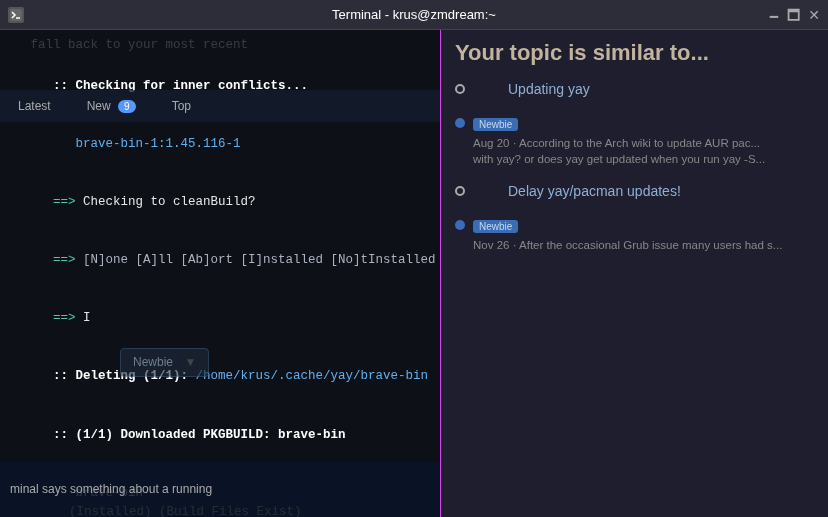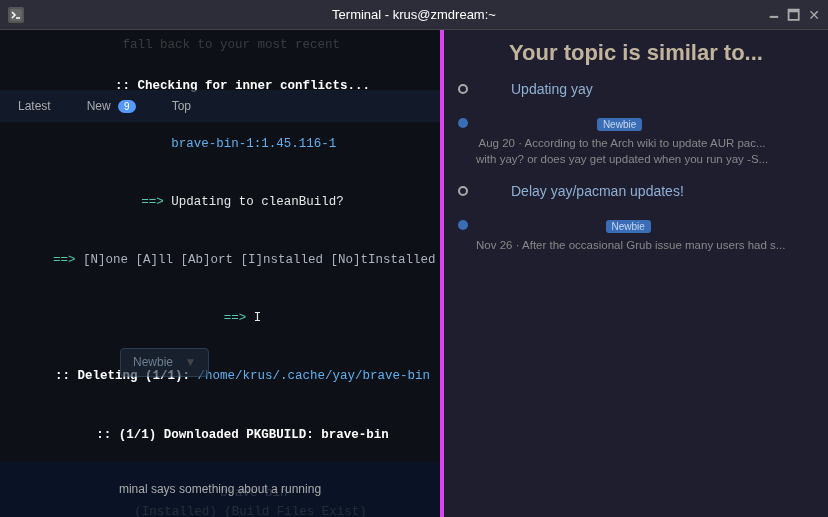"fall back to your most" .main-container { text-align: center -> none }
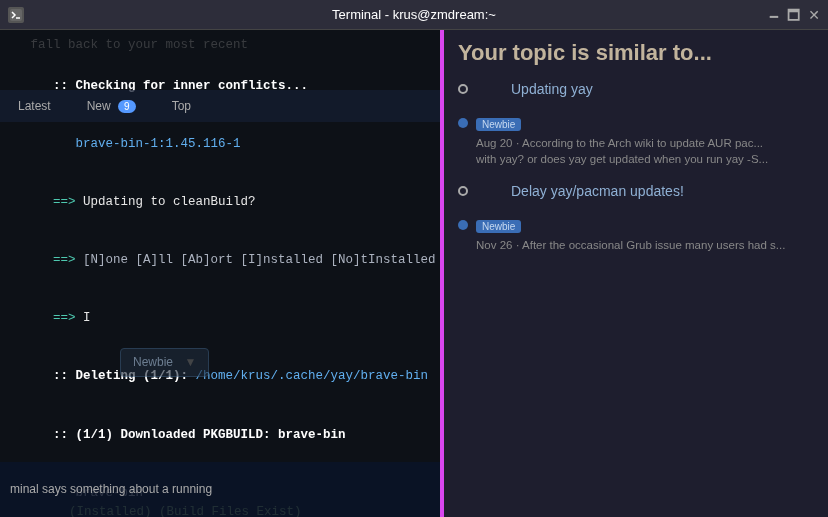"Your topic is similar to..." .sidebar-panel { border-left: 4px solid #d946ef -> 1px solid #d946ef }
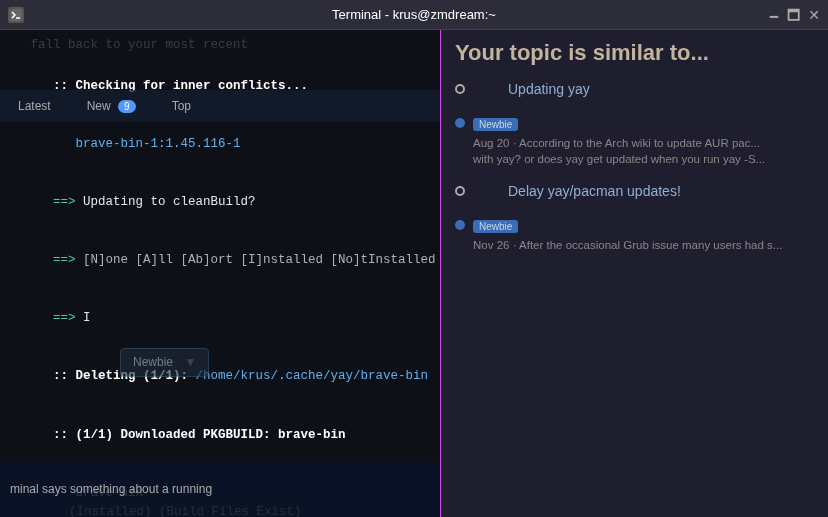"Updating to cleanBuild?" span.c-bright { text: Updating -> Checking }
